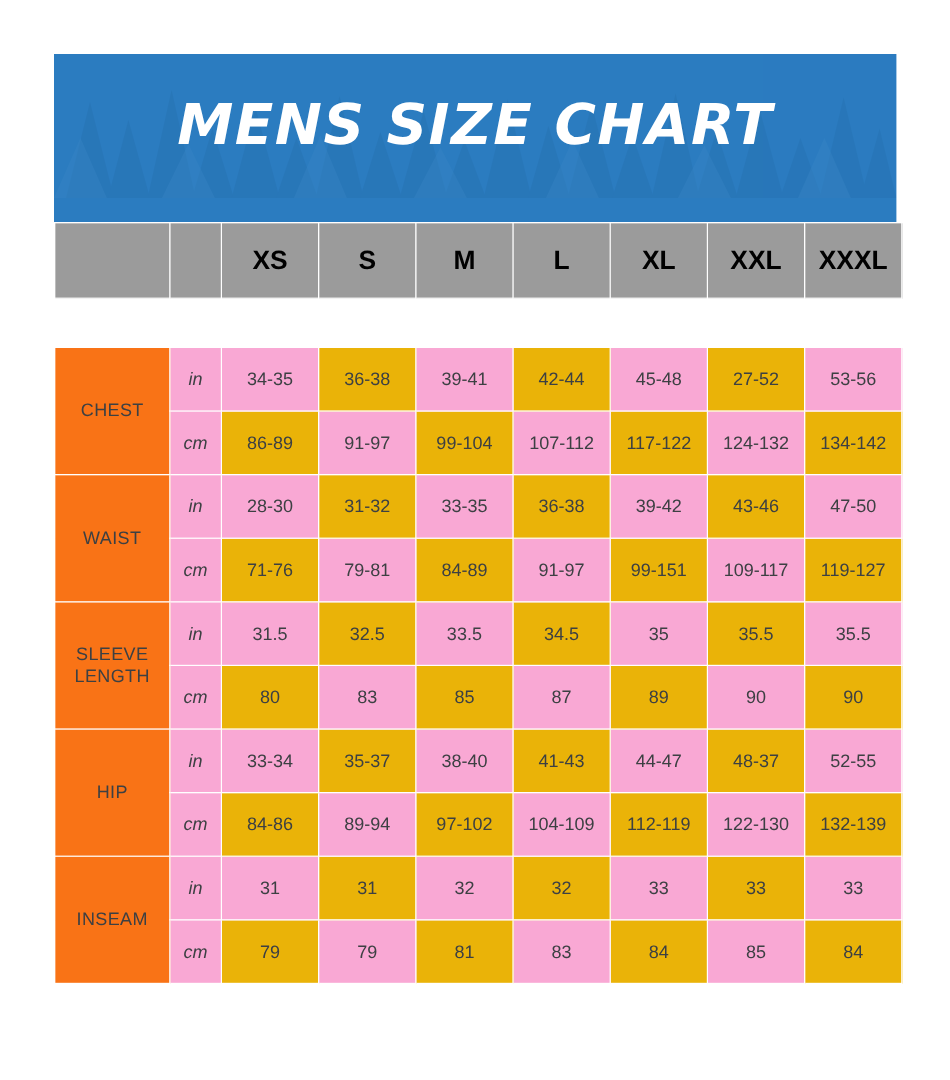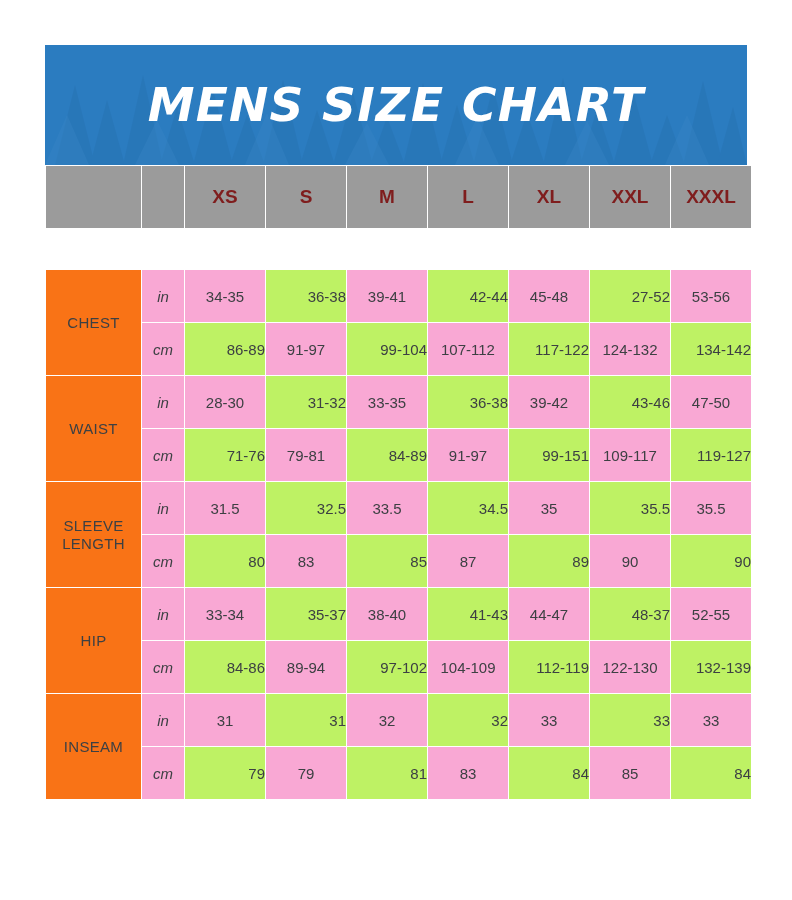"MENS SIZE CHART" .banner { height: 120px -> 140px }
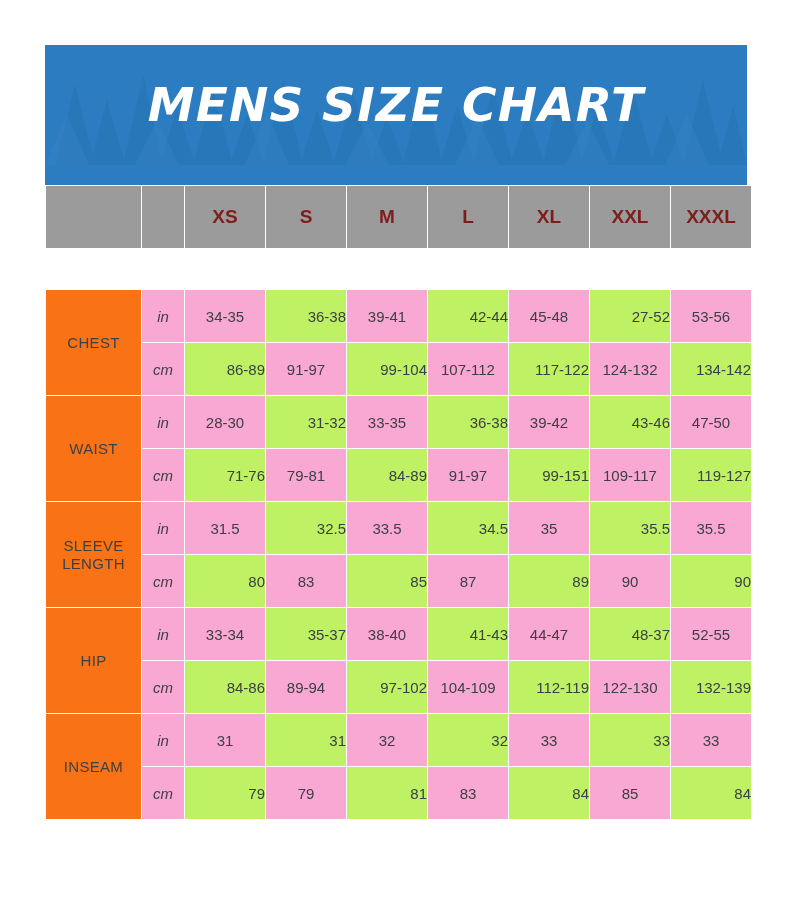"XS" tr.head-row th { color: #7f1d1d -> #000000; font-size: 19px -> 22px }
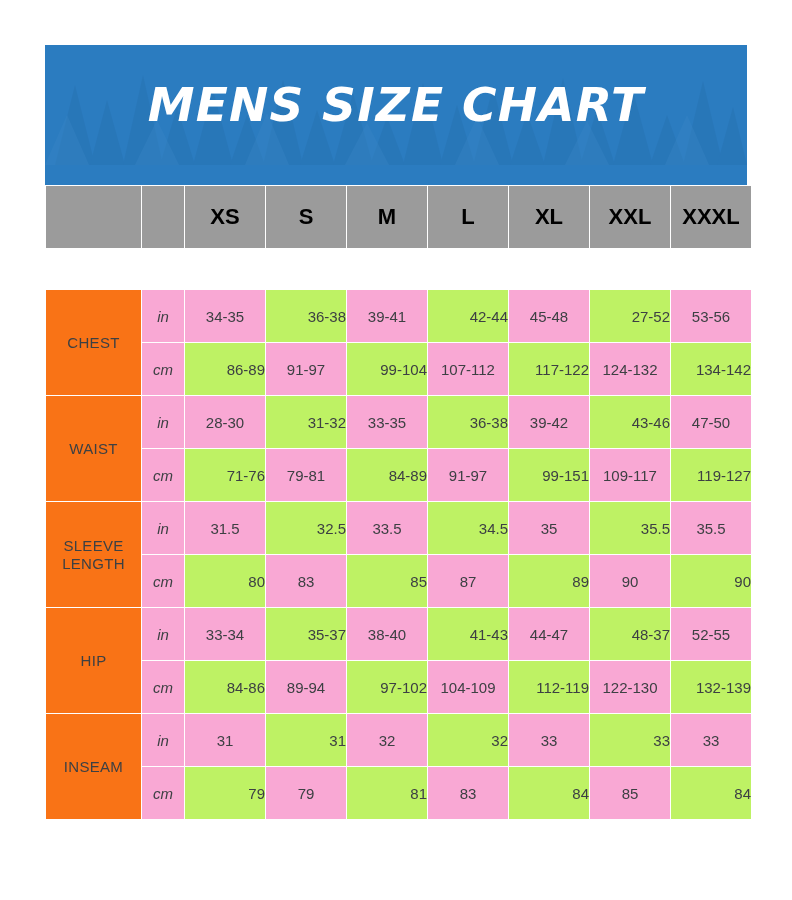"36-38" td.val.shade { background: #bef264 -> #eab308; text-align: right -> none }
